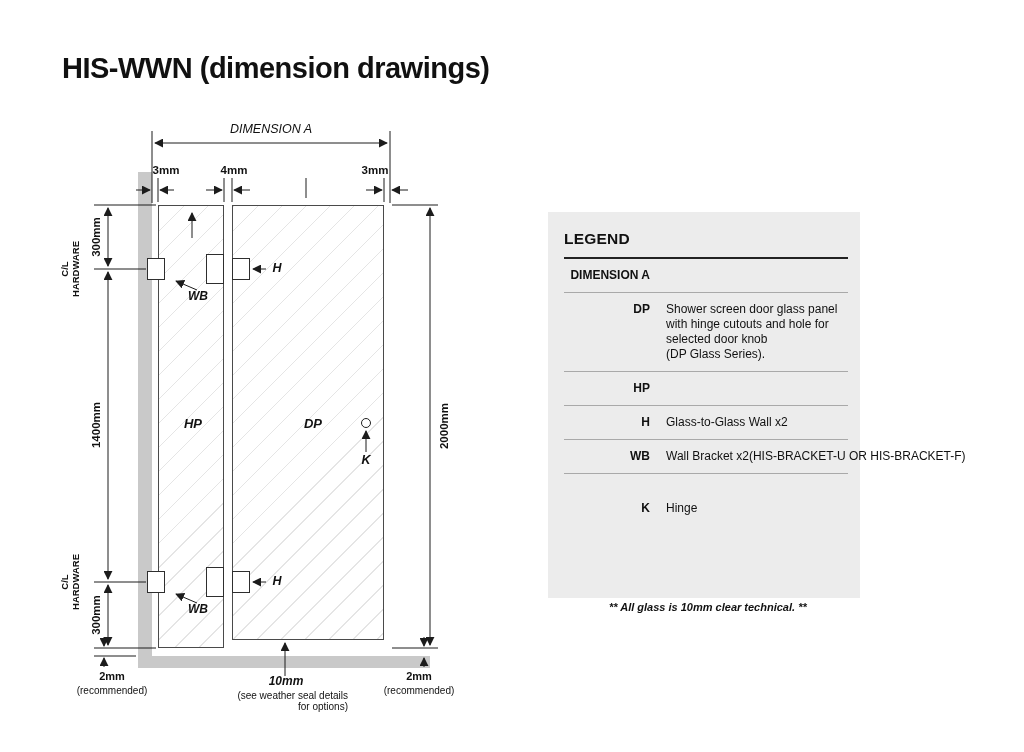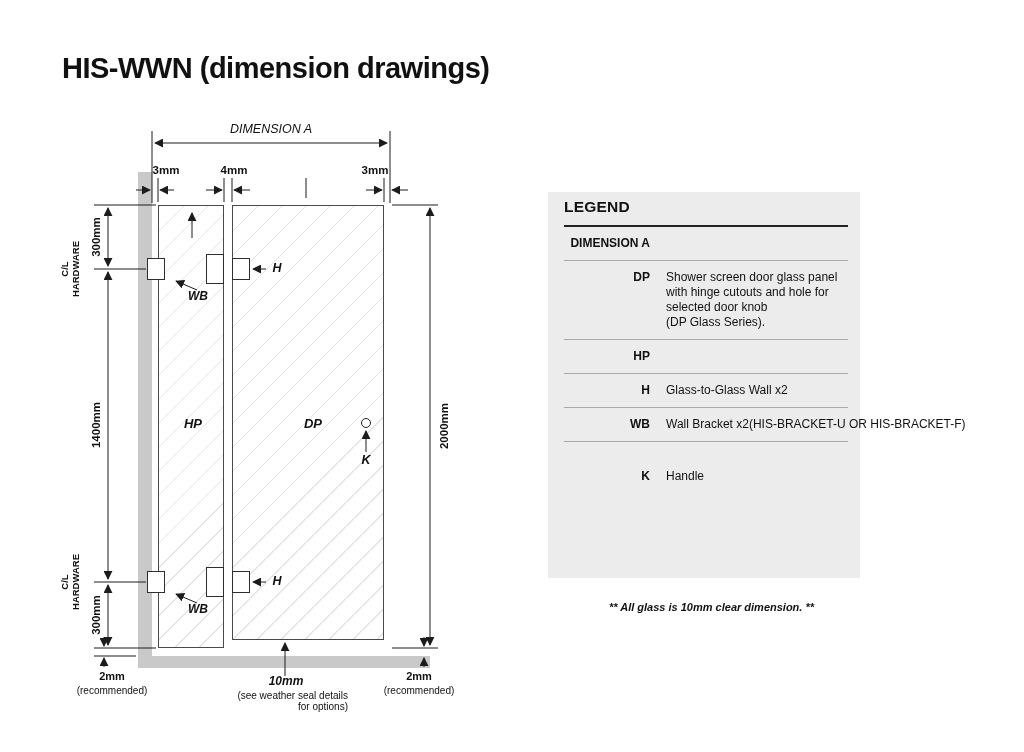"LEGEND" .legend { padding: 4px 12px 0 16px -> 16px 12px 0 16px; top: 192px -> 212px }
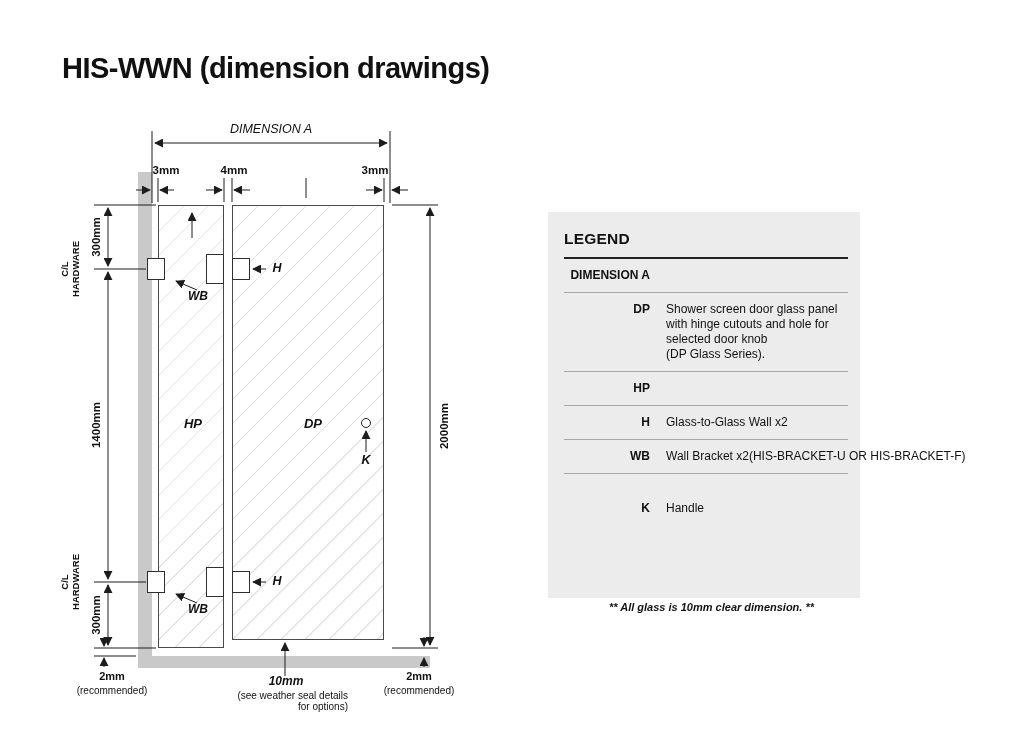"Handle" div.desc { text: Handle -> Hinge }
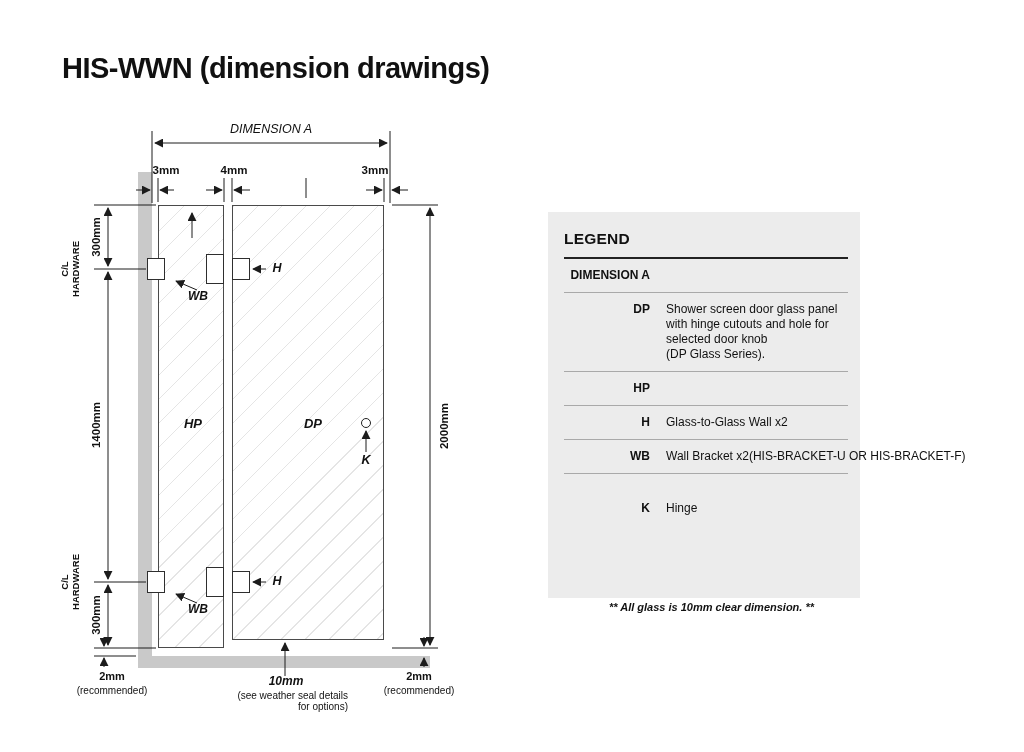"** All glass is 10mm" p.footnote { text: dimension -> technical }
